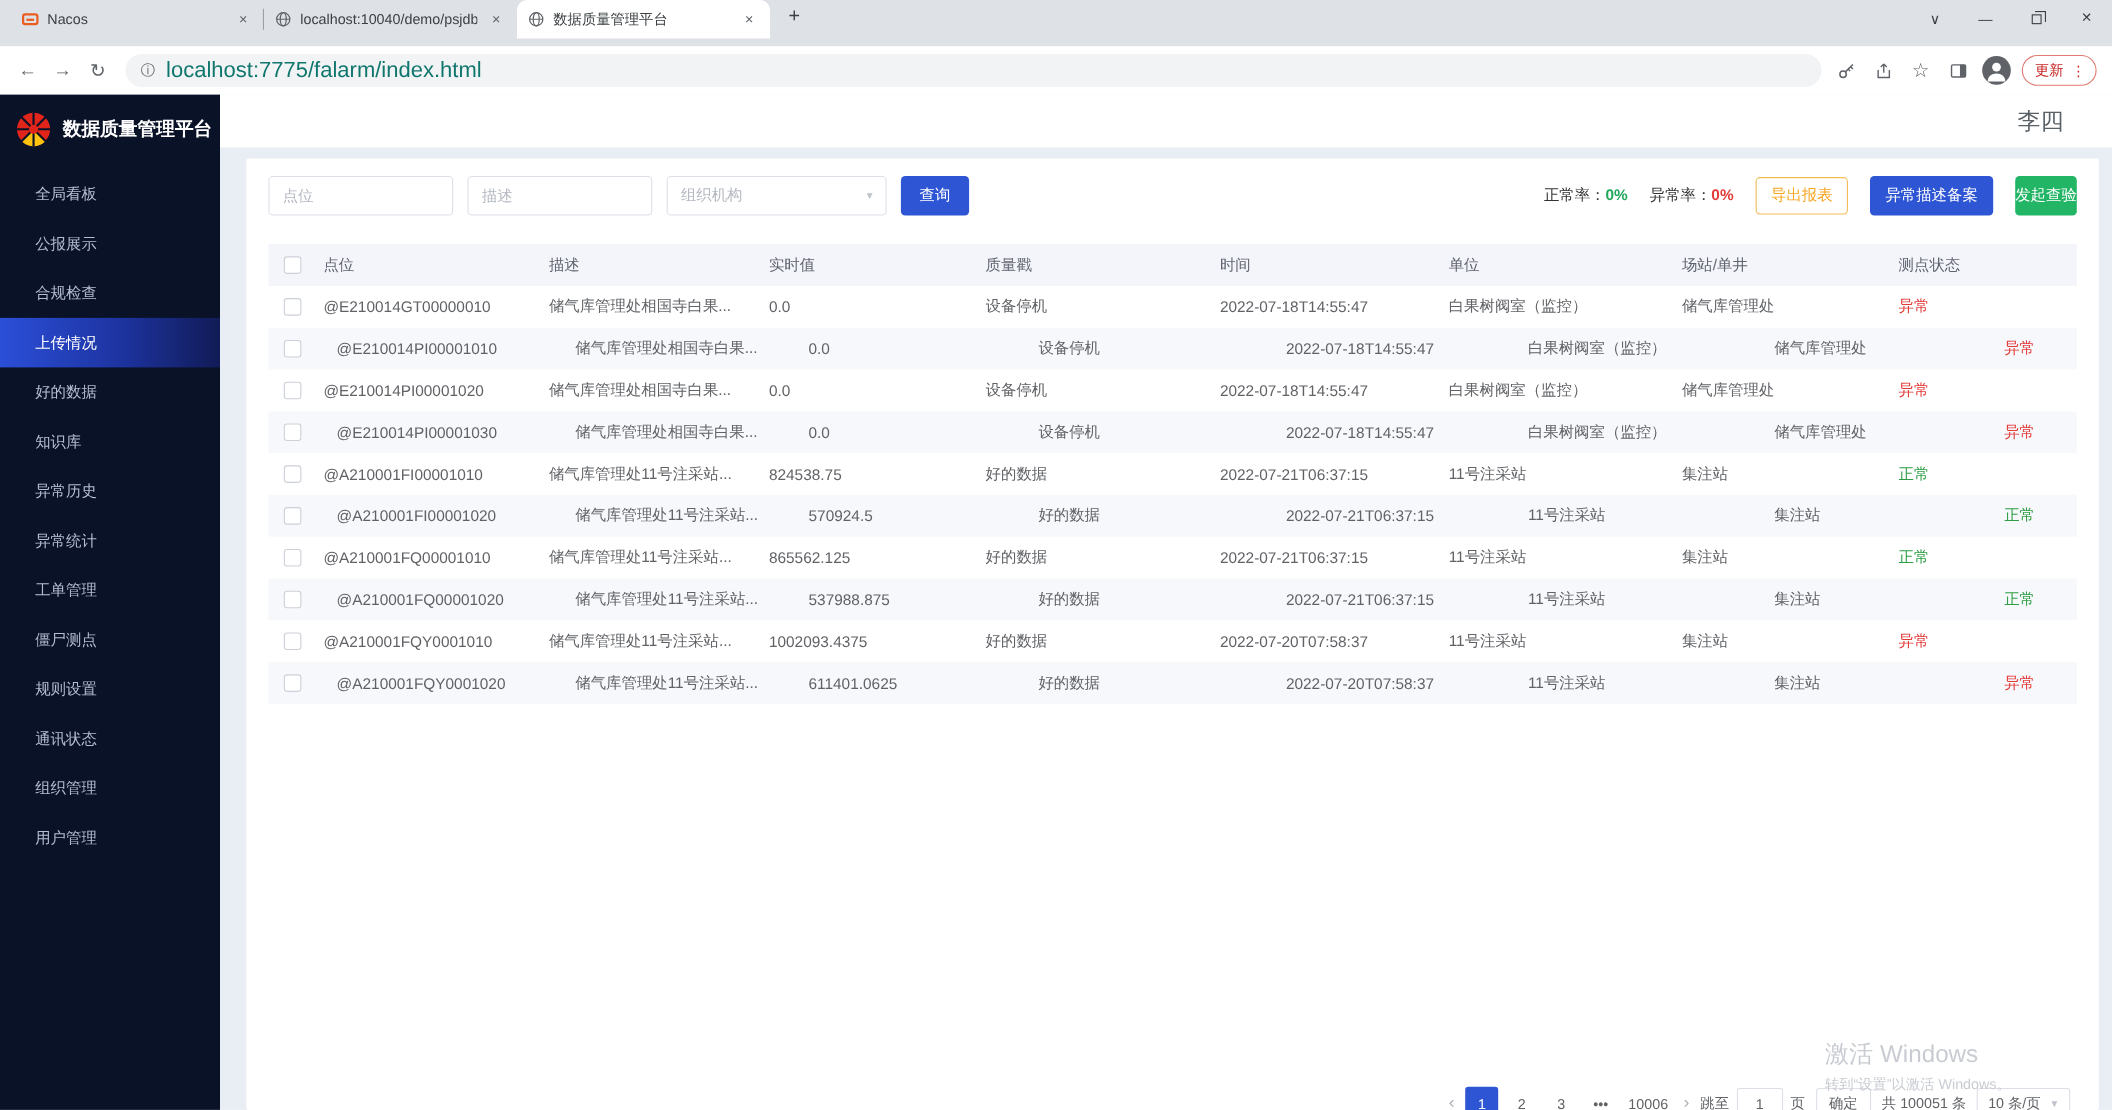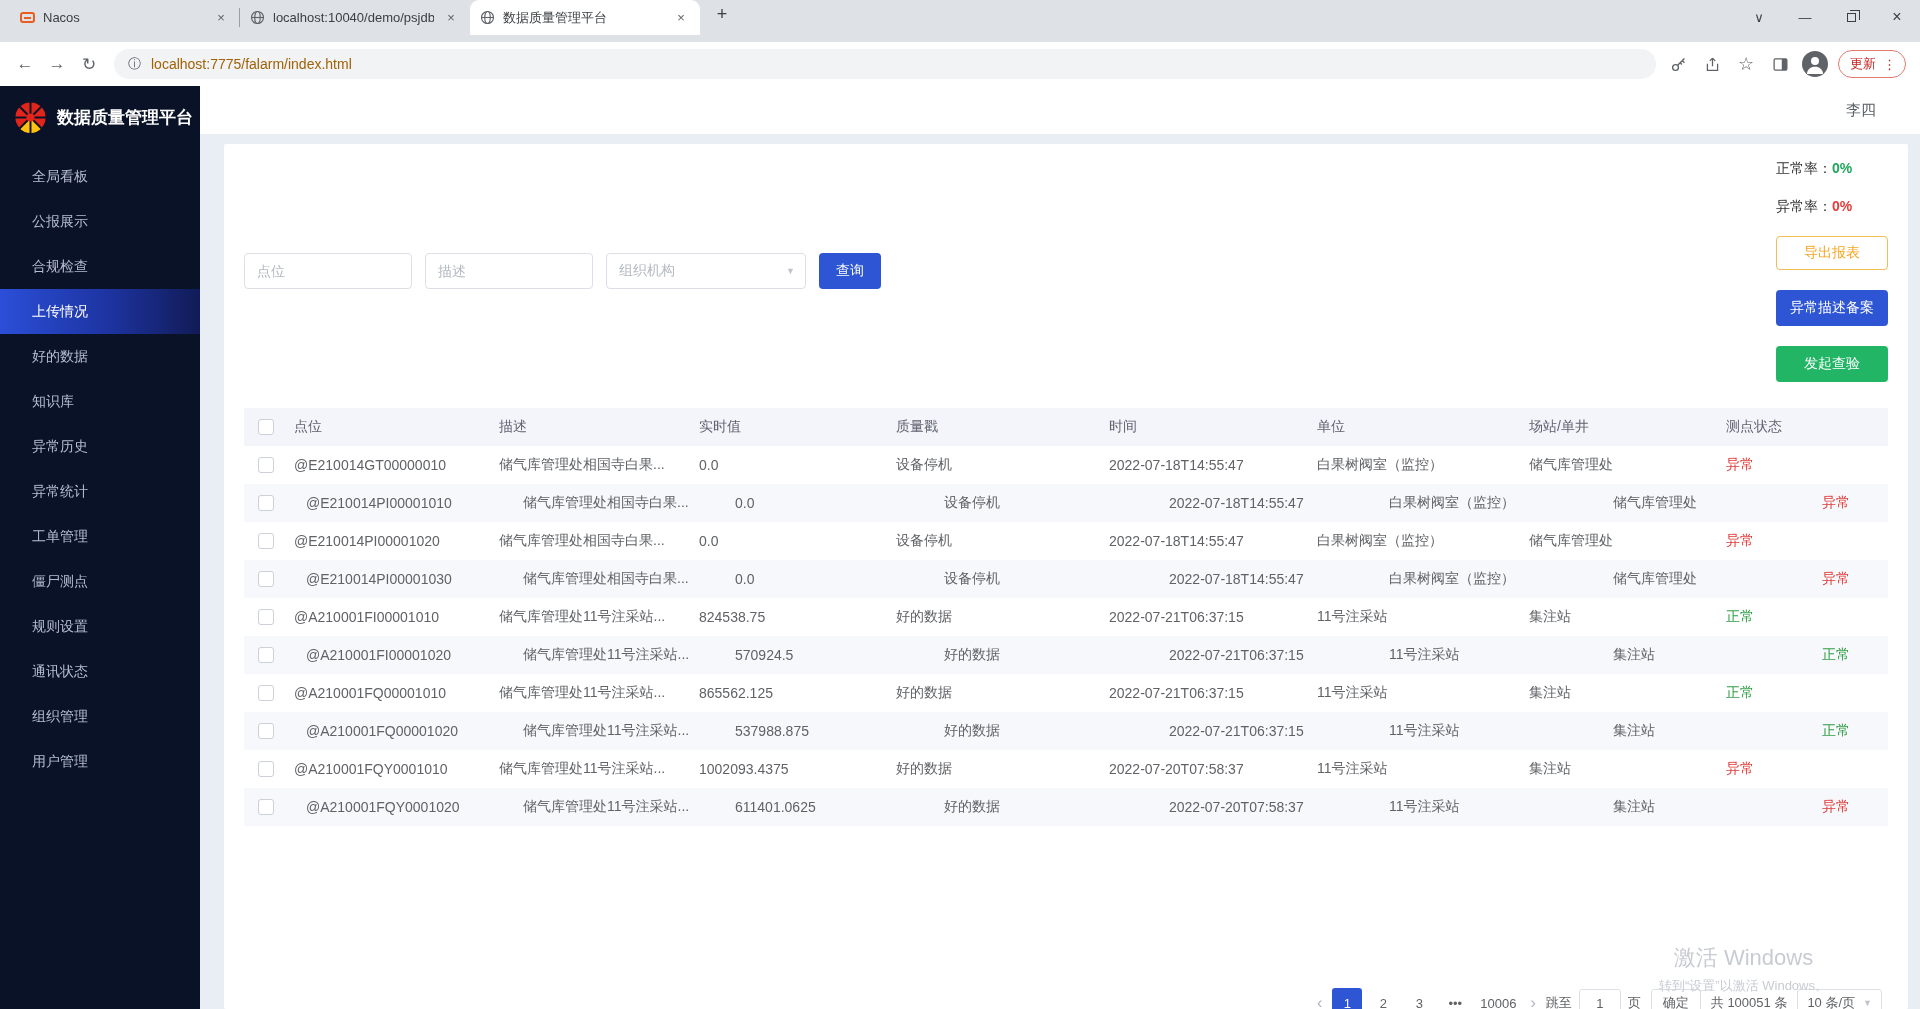"localhost:7775/falarm/index.html" .url-text { color: #a16207 -> #0f766e; font-size: 14px -> 20px }
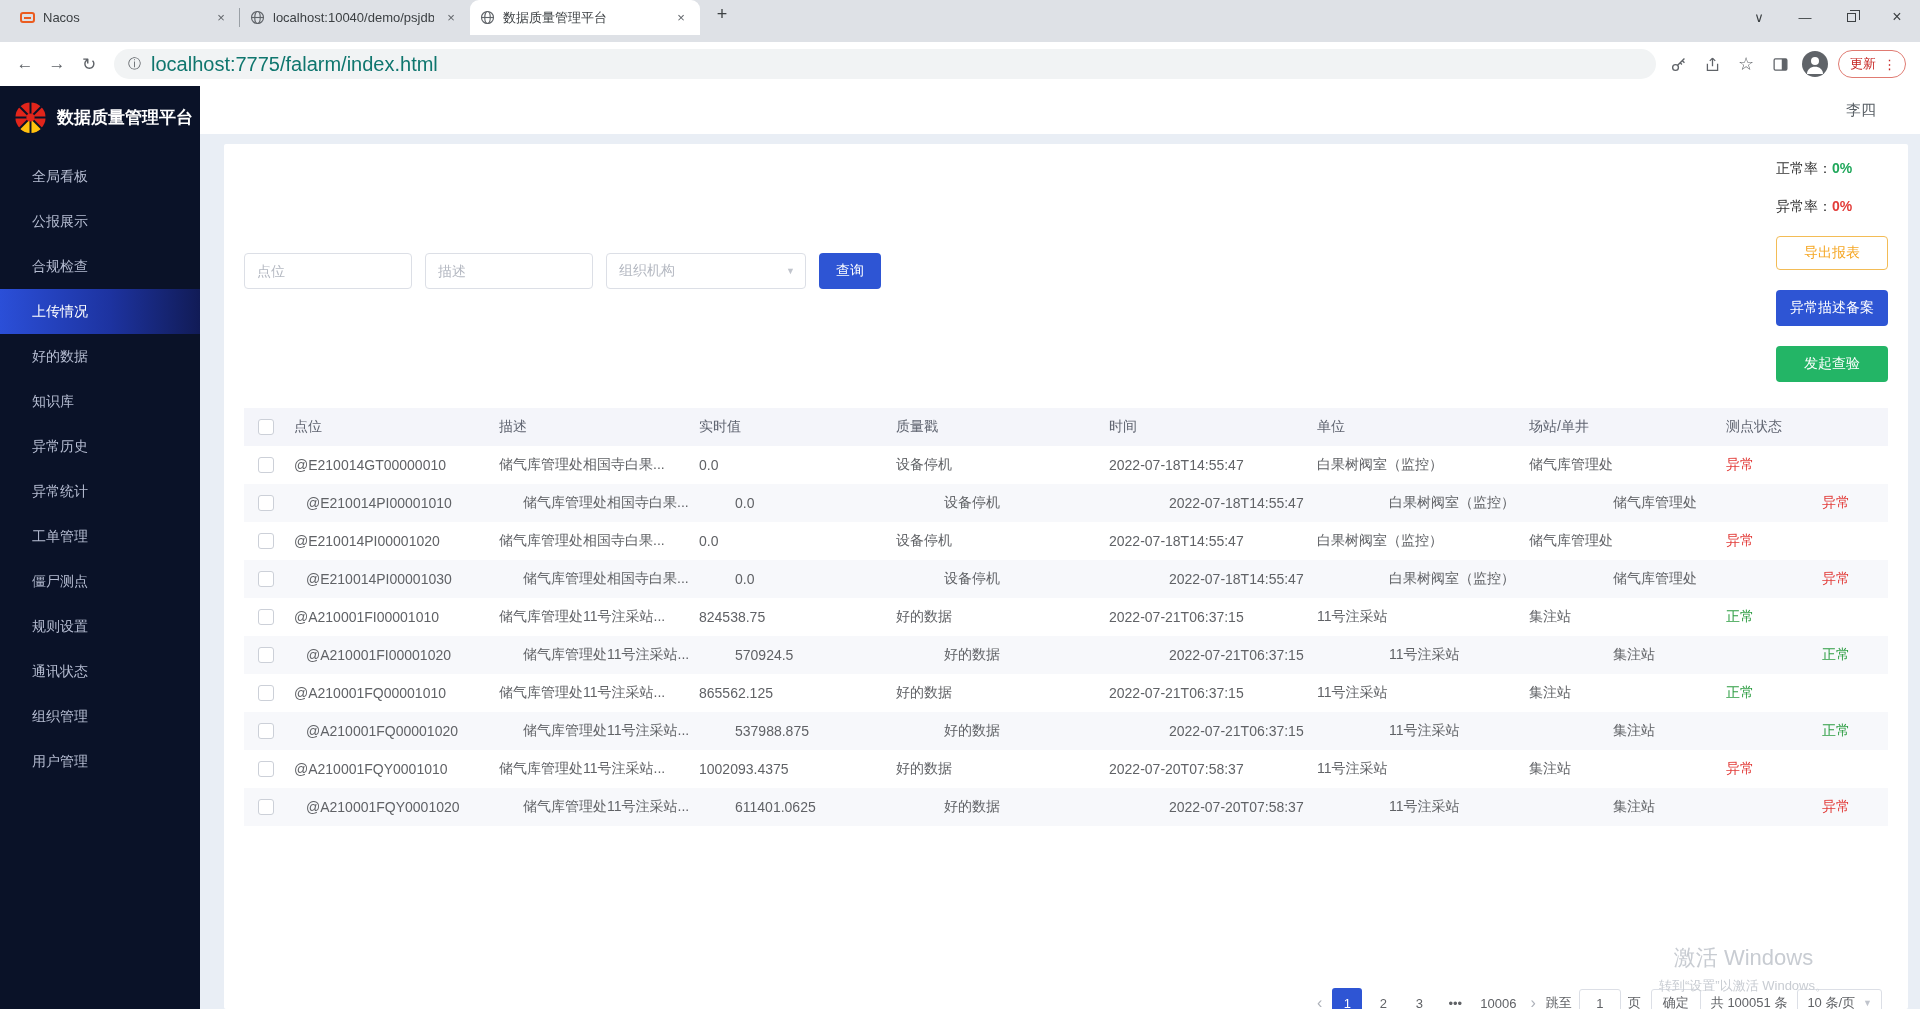"李四" .page-header { font-size: 15px -> 21px }
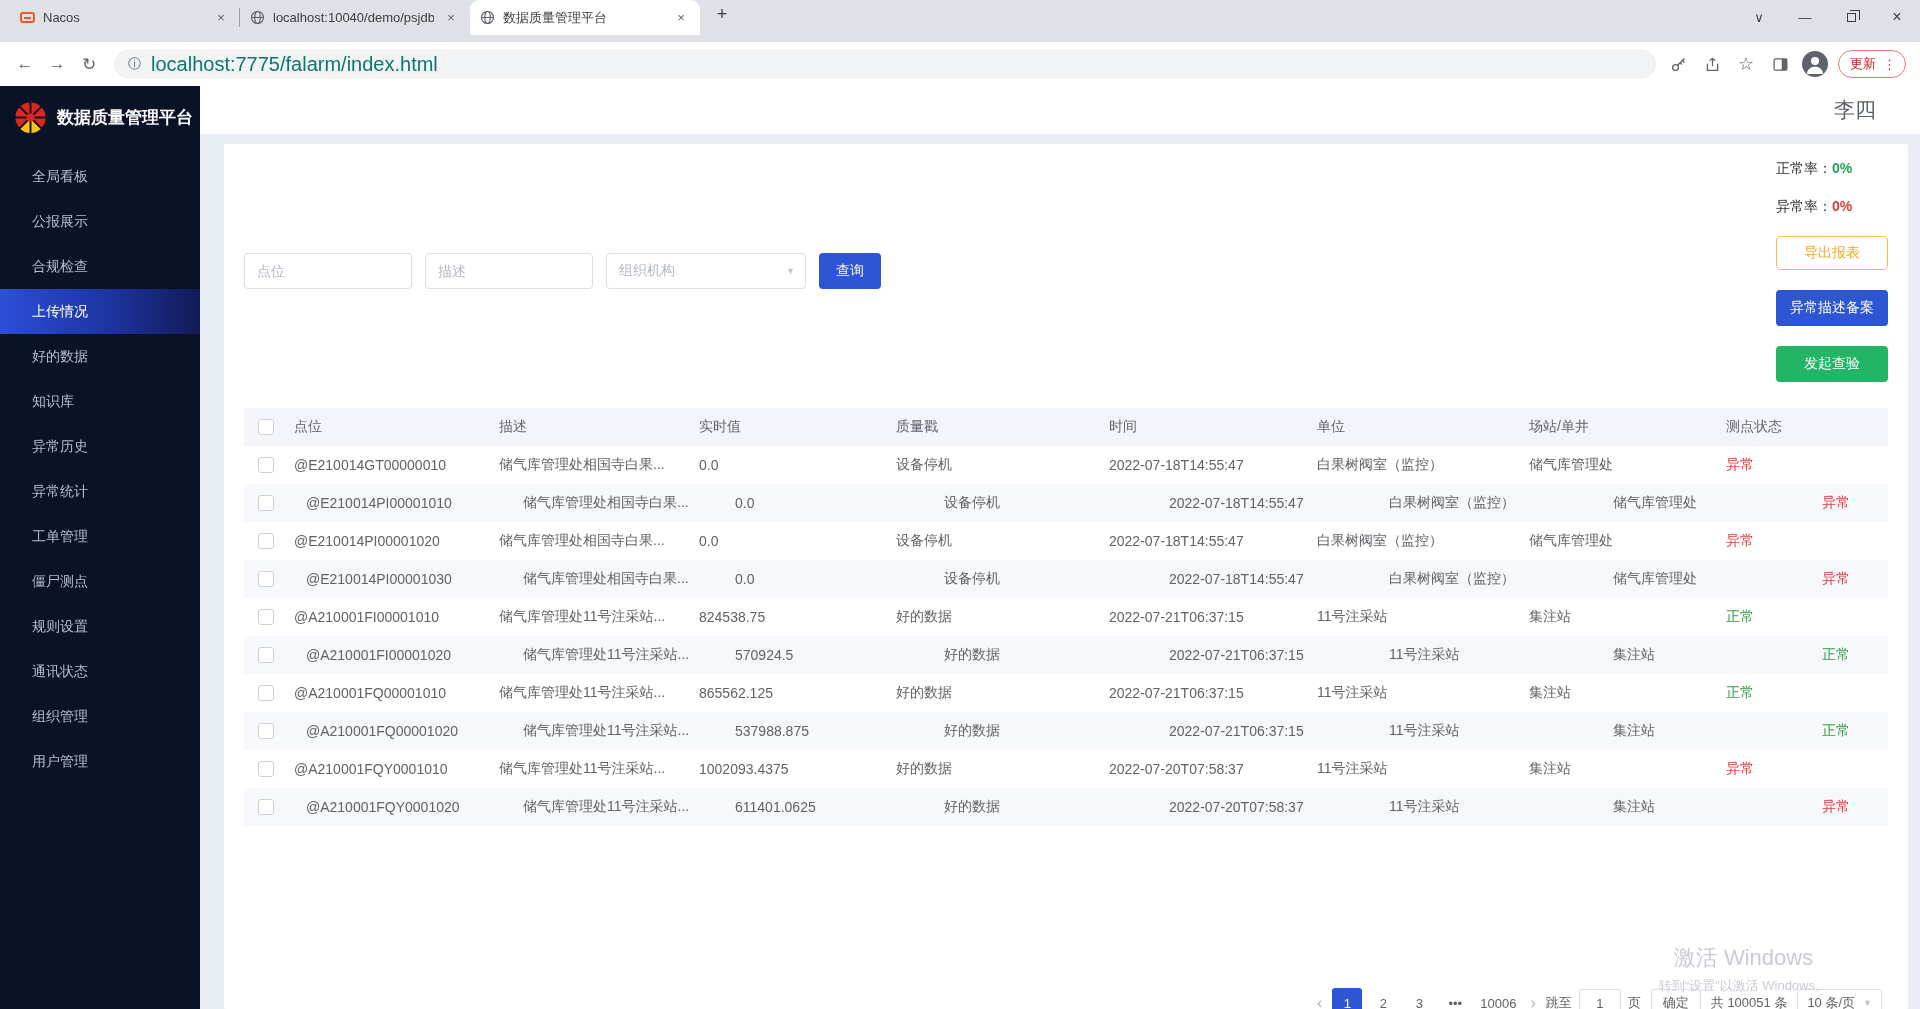"正常率：0%" .fr-right { align-items: none -> center; flex-direction: column -> none }
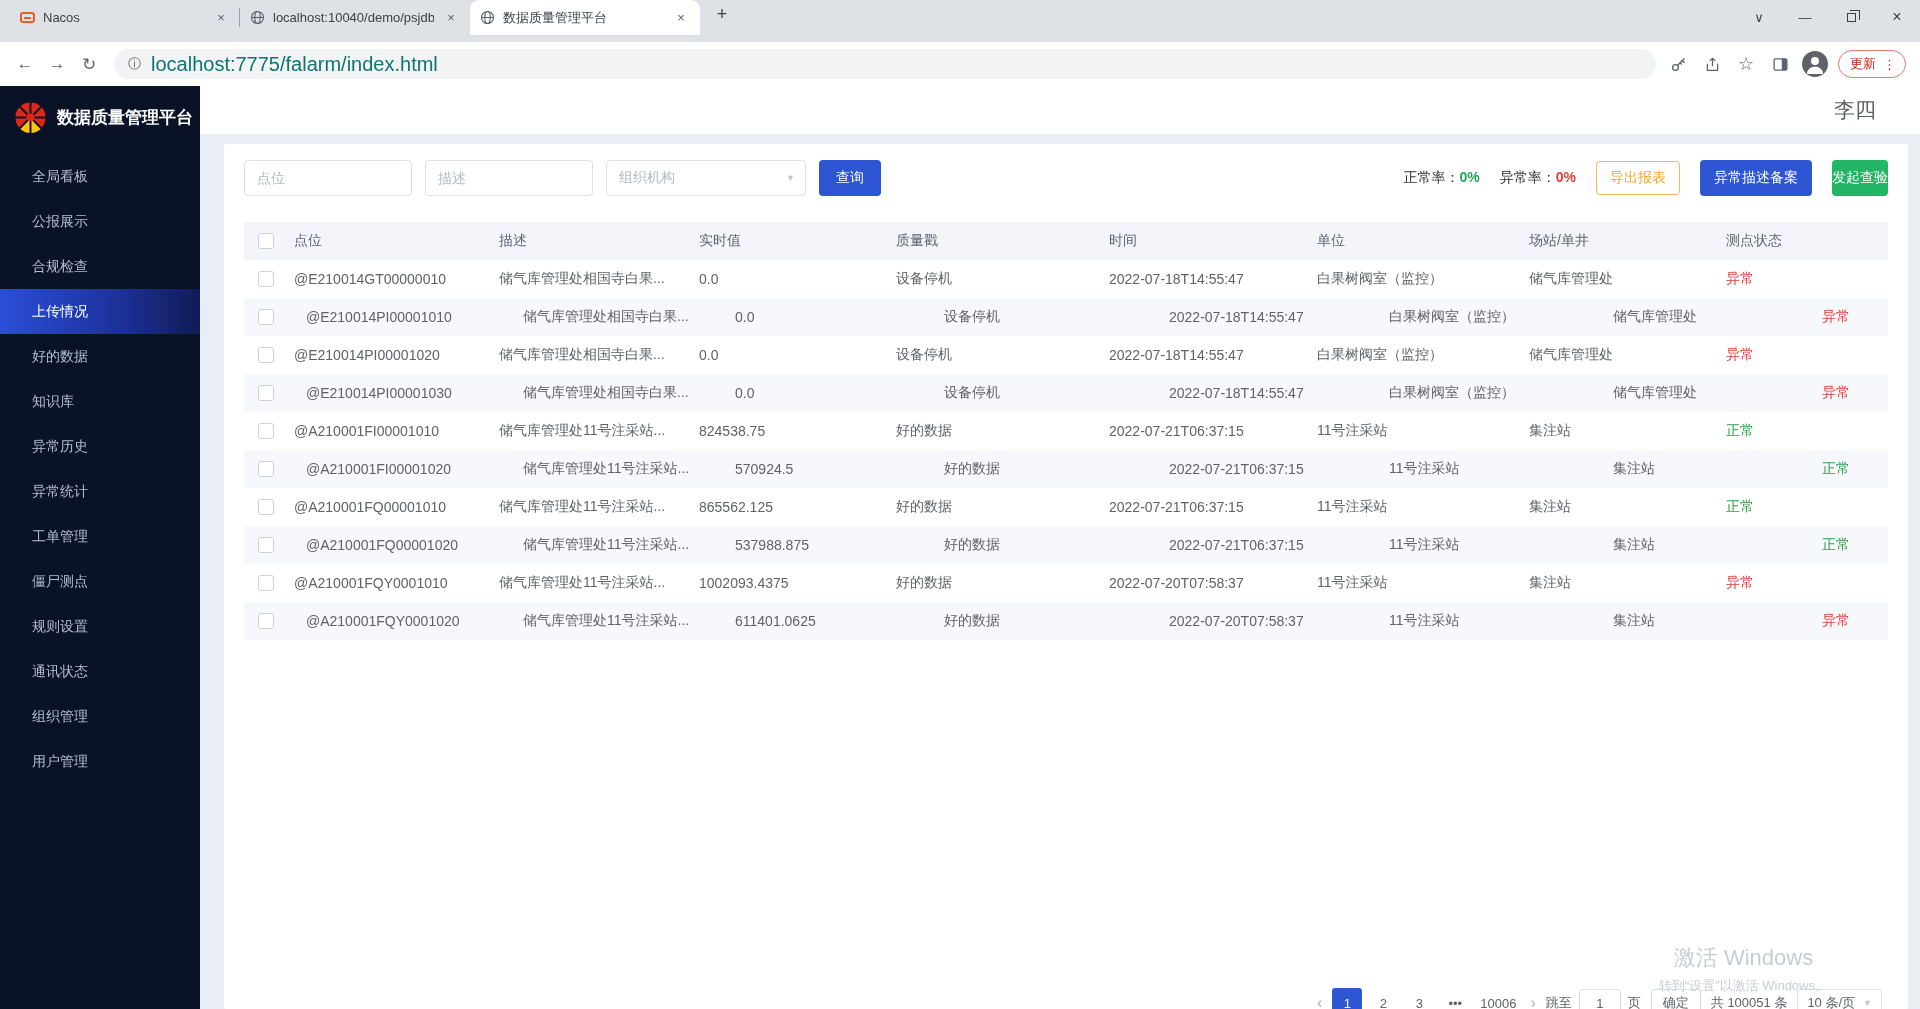"激活 Windows" .watermark .l1 { text-align: center -> none }
